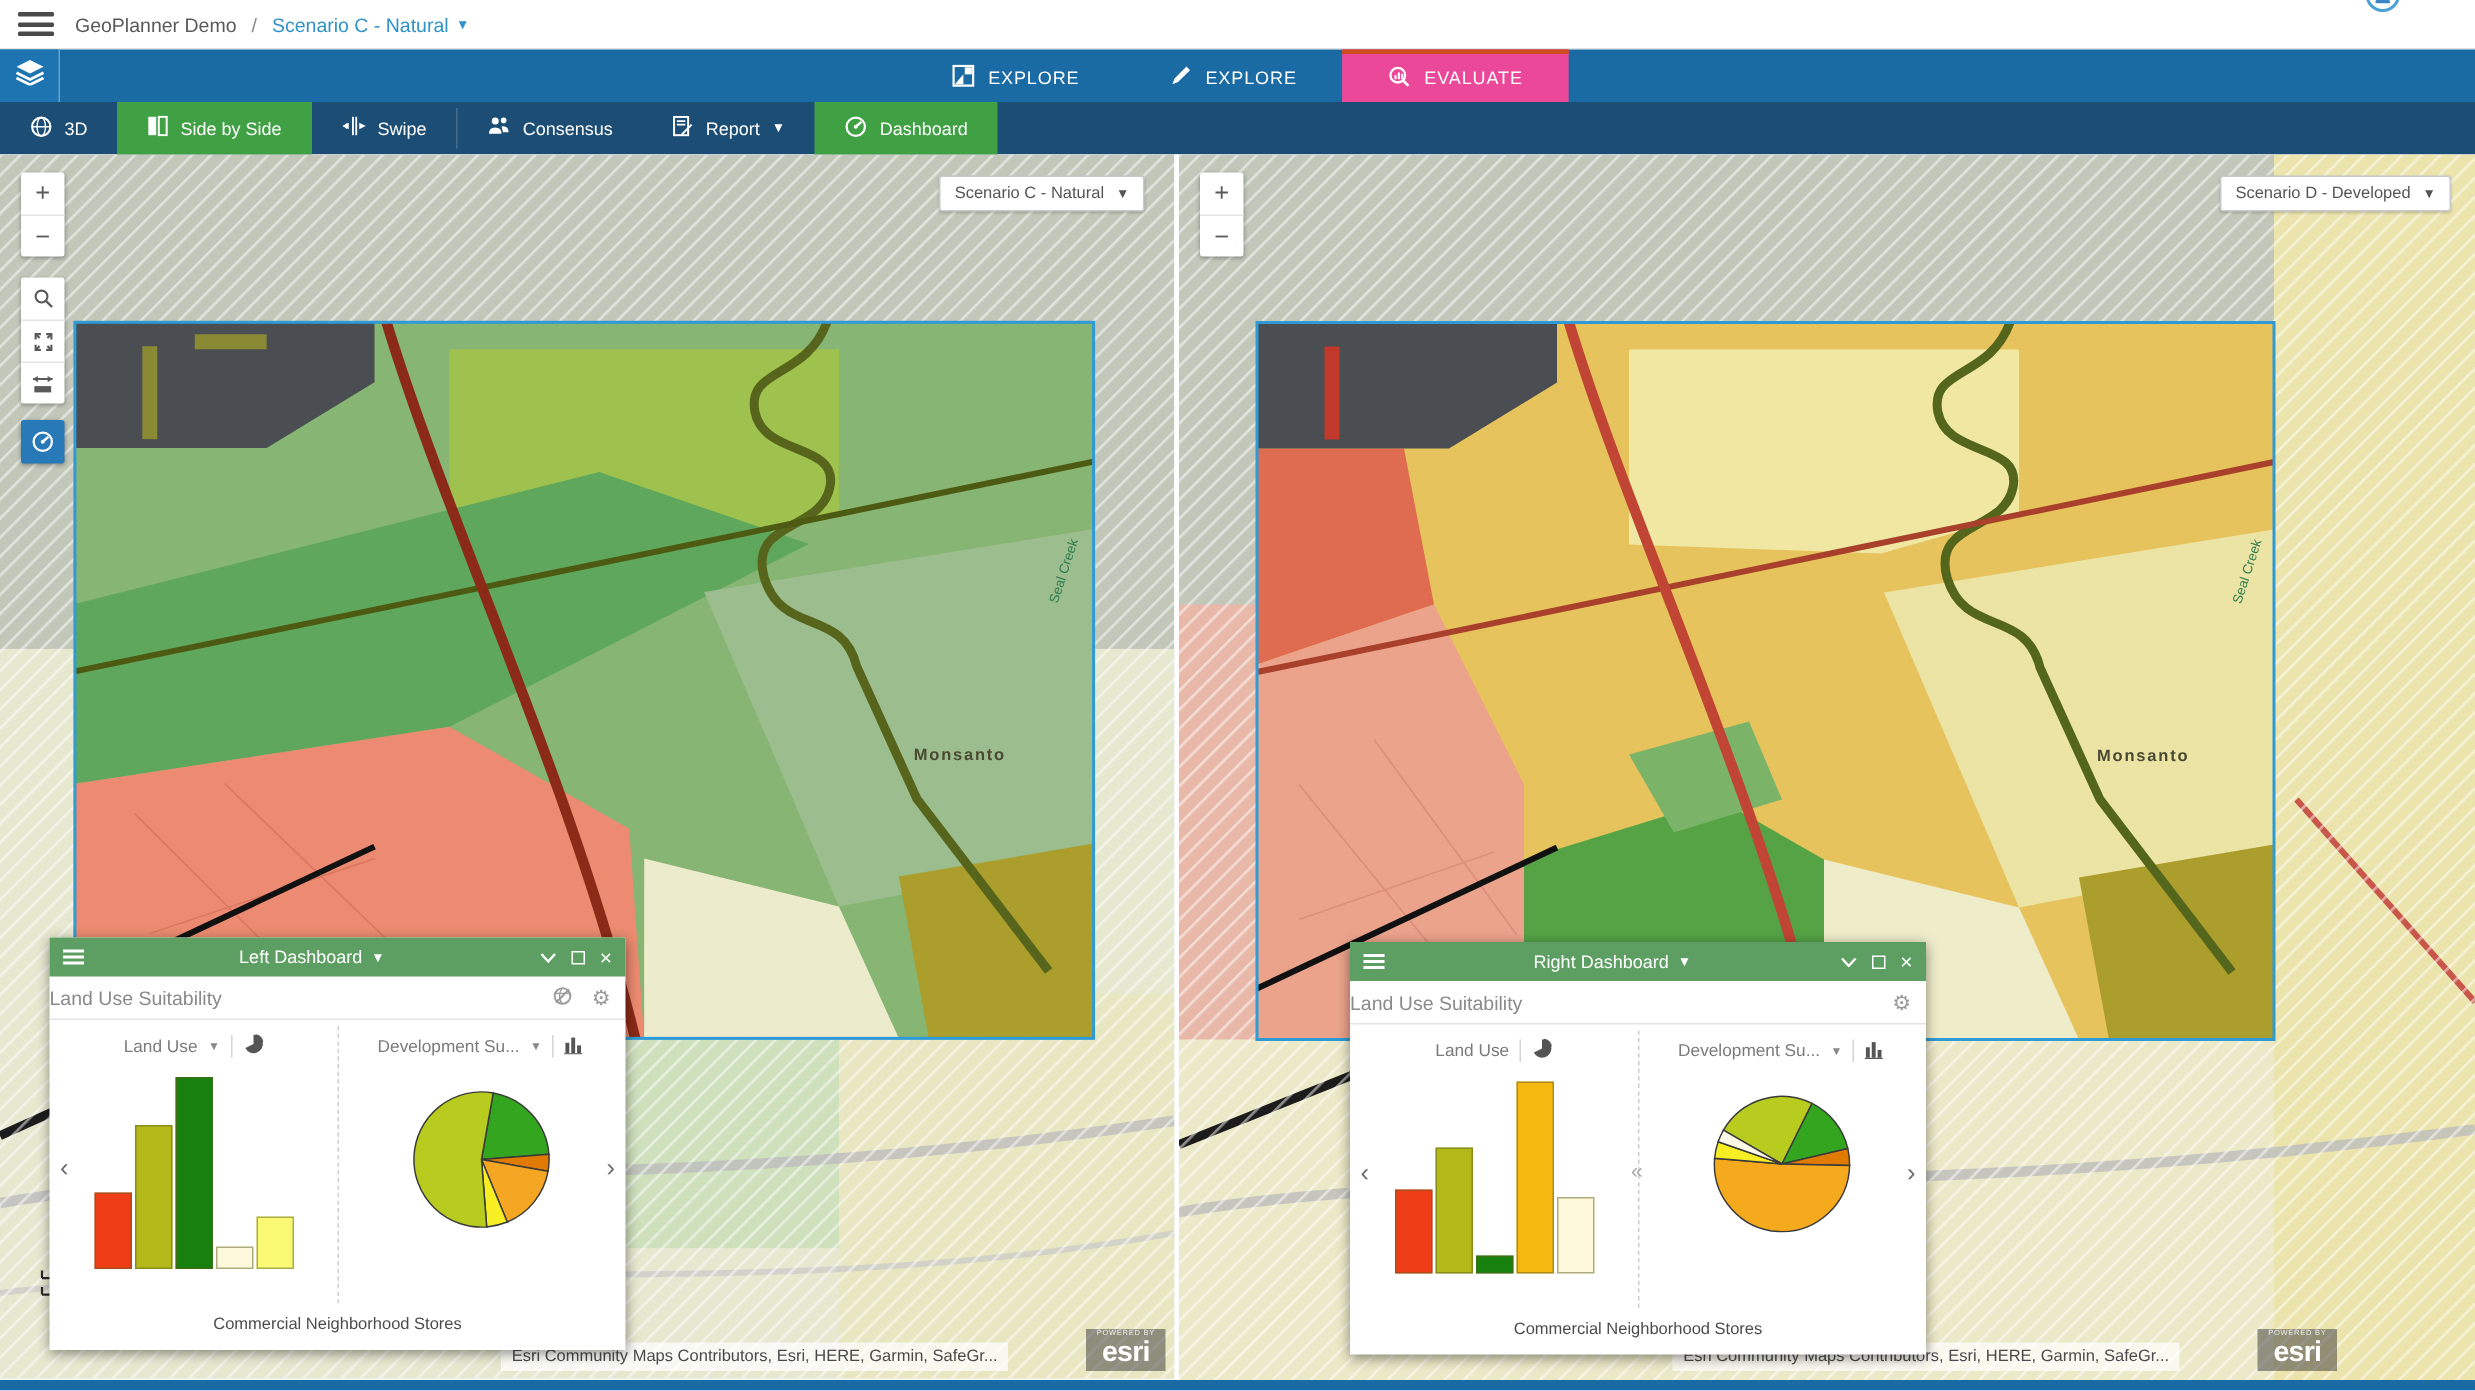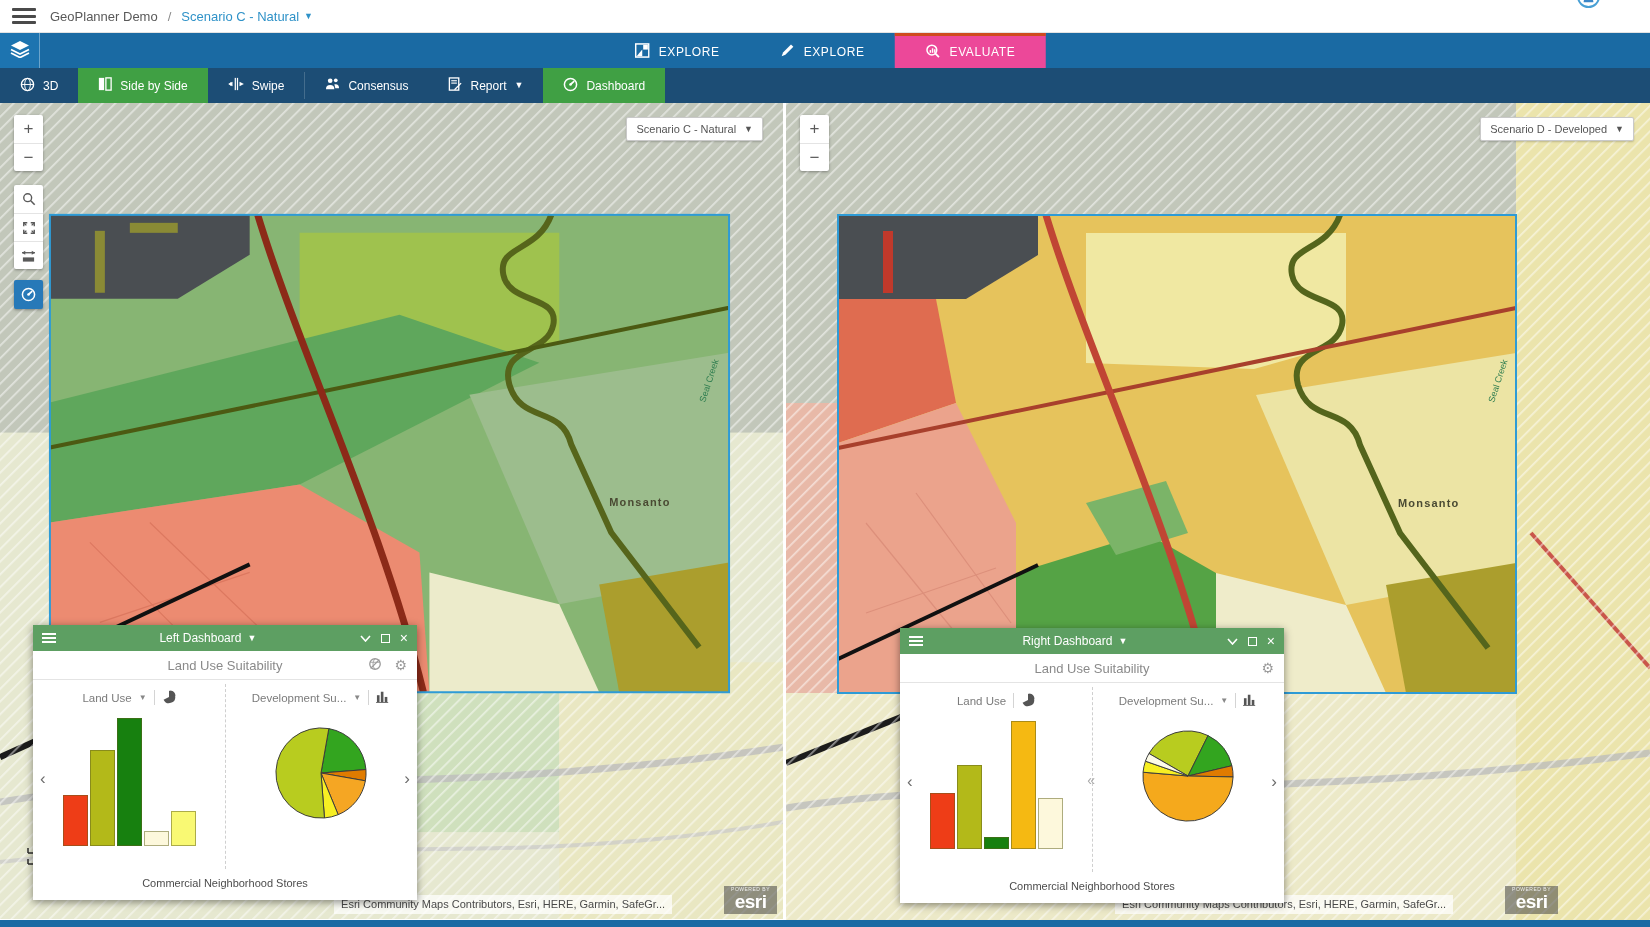"Land Use Suitability" .widget-row { justify-content: center -> flex-start }
